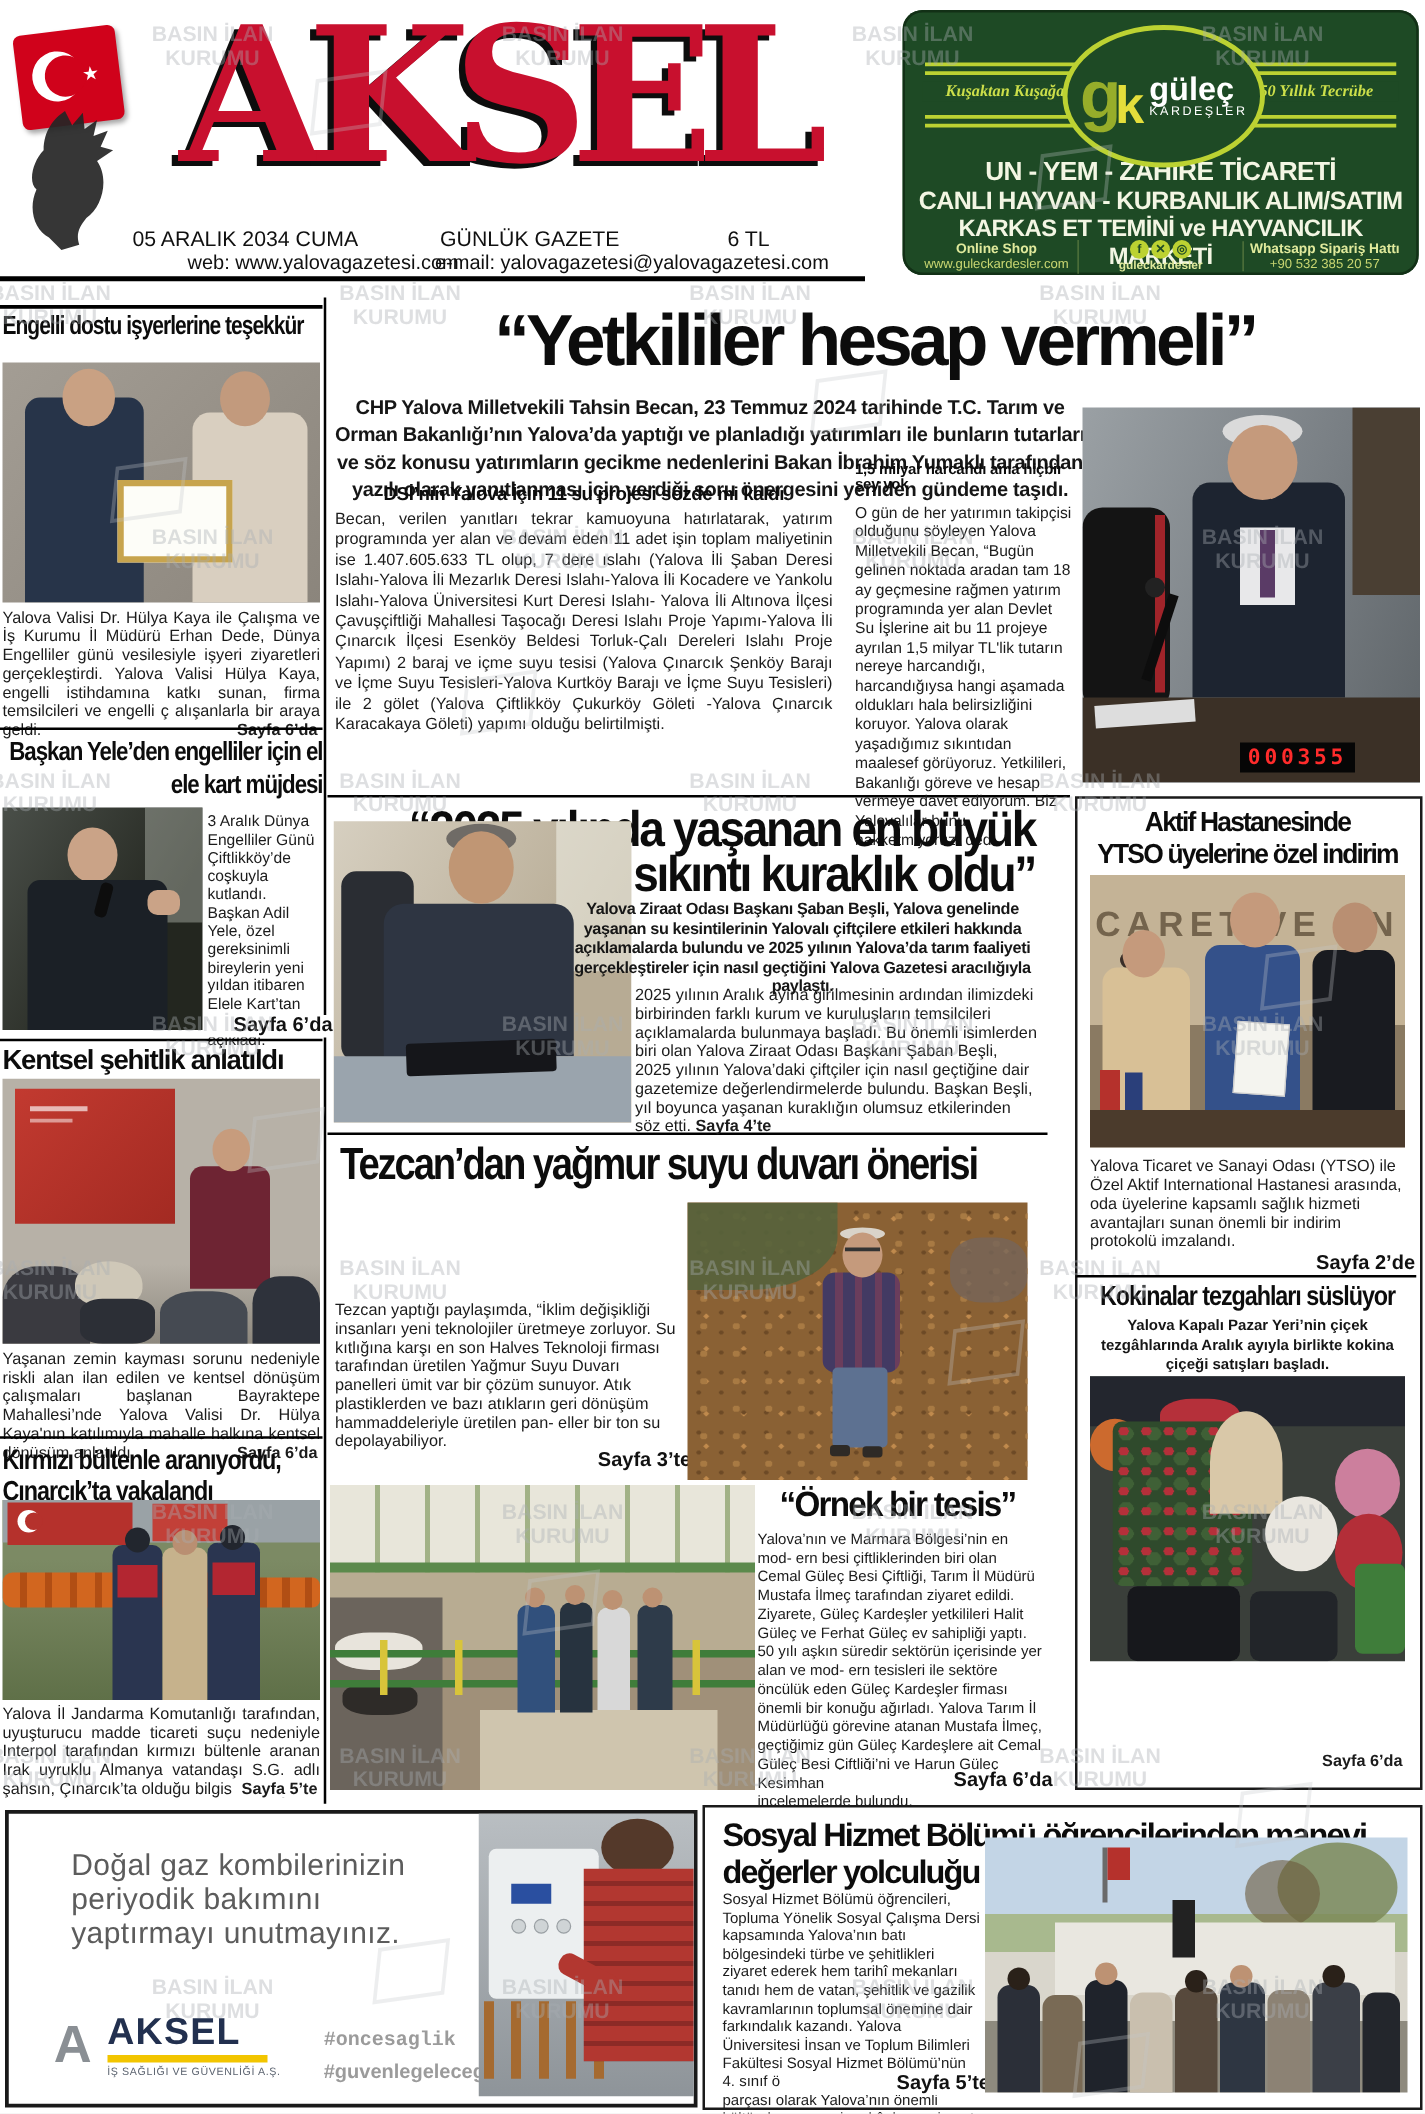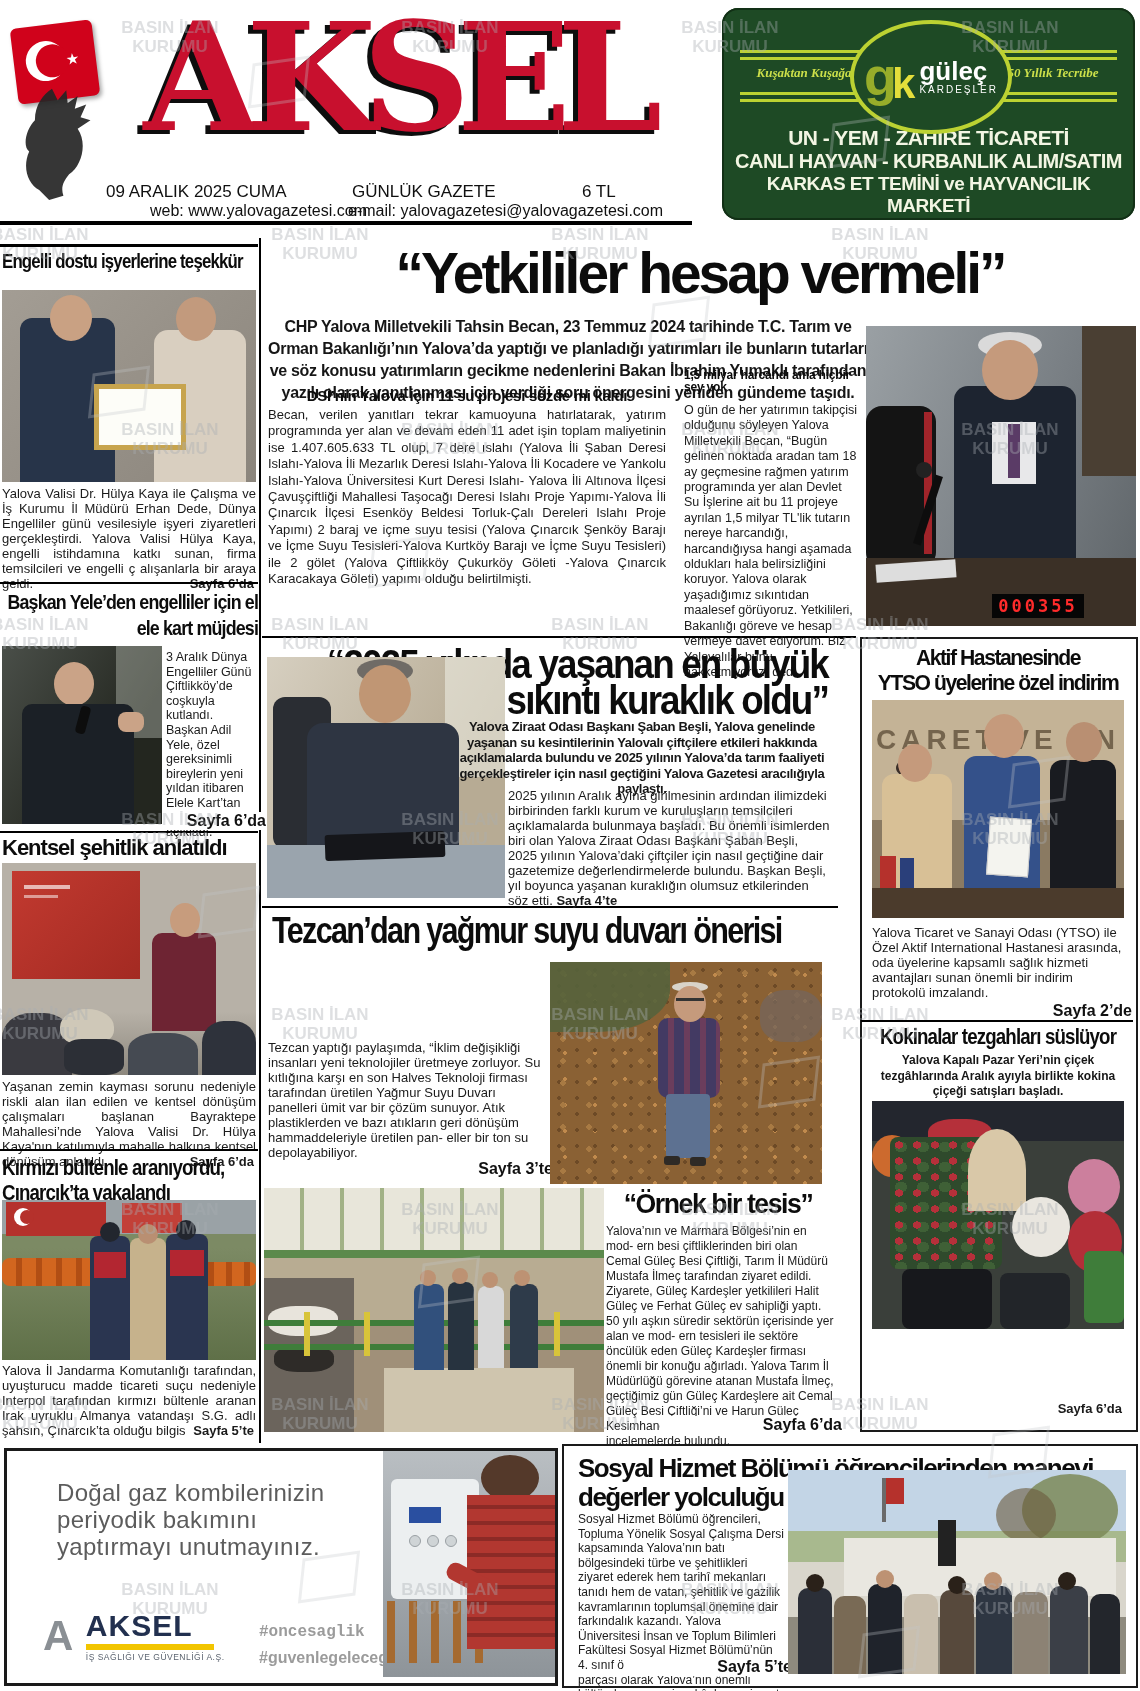"09 ARALIK 2025 CUMA" div.mast-small { text: 09 ARALIK 2025 -> 05 ARALIK 2034 }
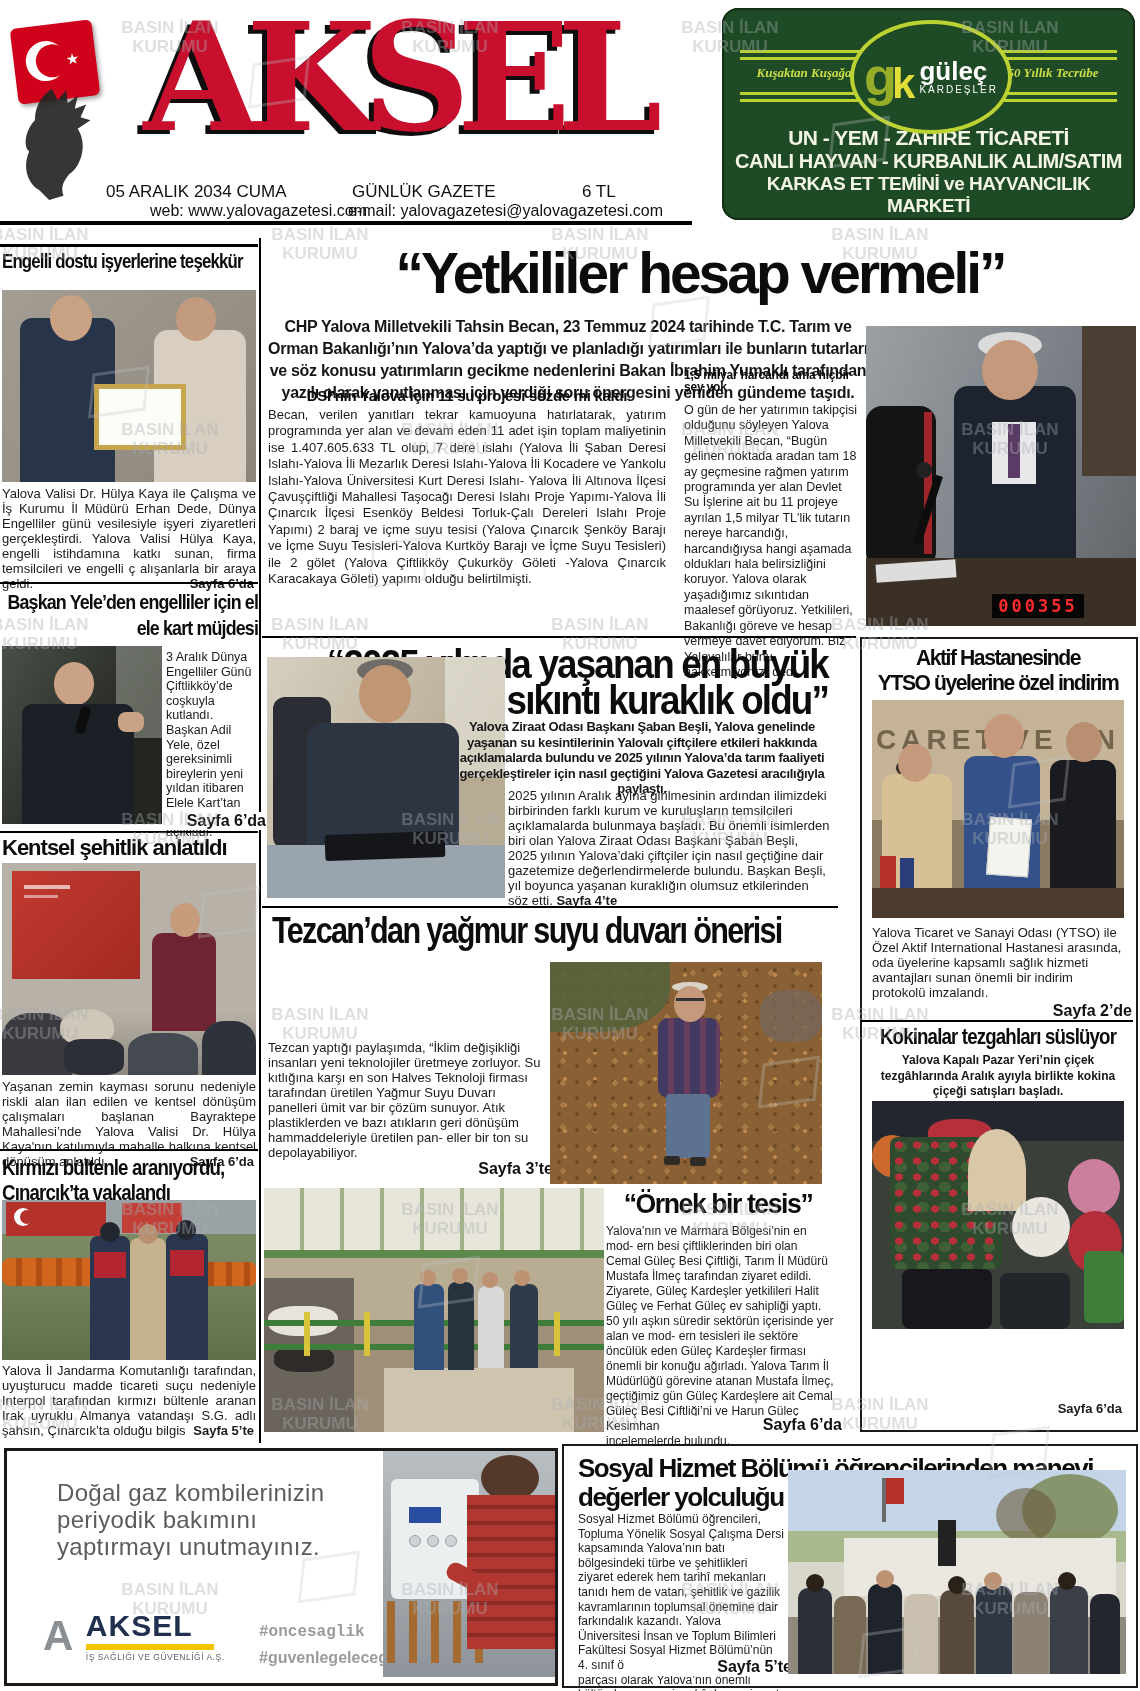"Online Shop" div.gulec-foot { html: none -> <div> <div> <span>Online Shop</span> <span>www.guleckardesler.com</span> </div> <div> <span>f</span><span>✕</span><span>◎</span> <span>guleckardesler</span> </div> <div> <span>Whatsapp Sipariş Hattı</span> <span>+90 532 385 20 57</span> </div> </div> }
